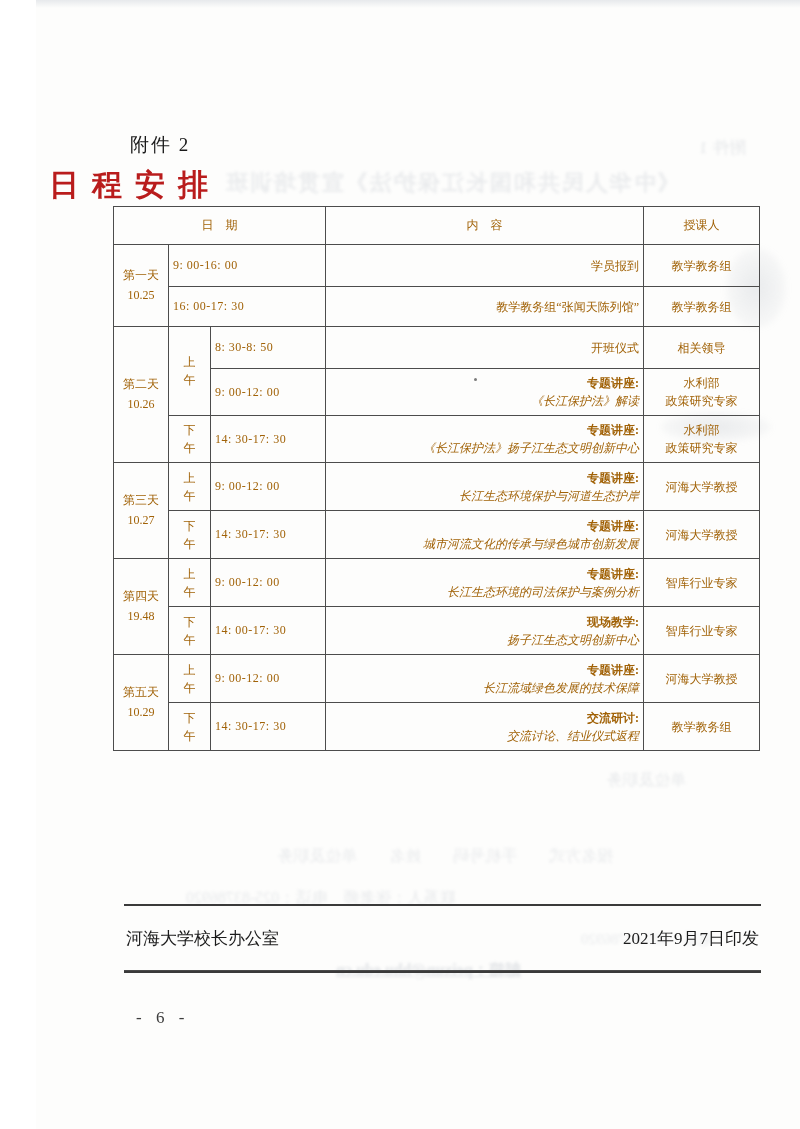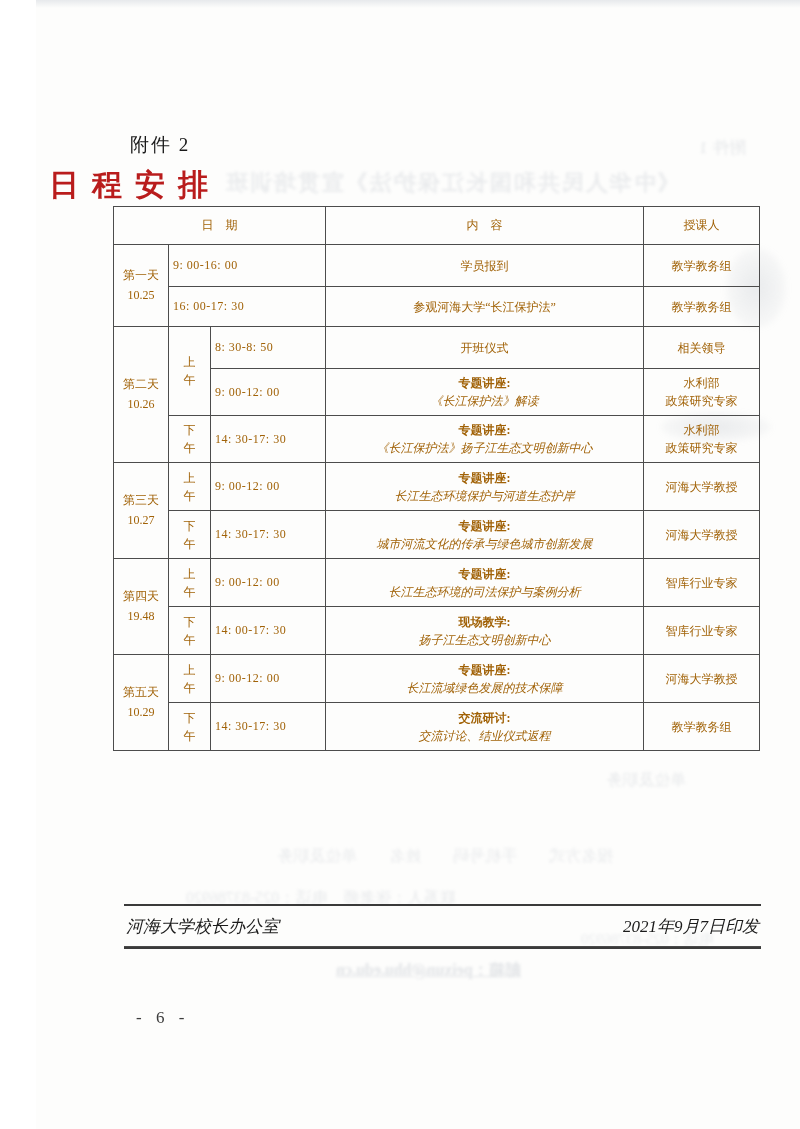"学员报到" td.c-content { text-align: center -> right }
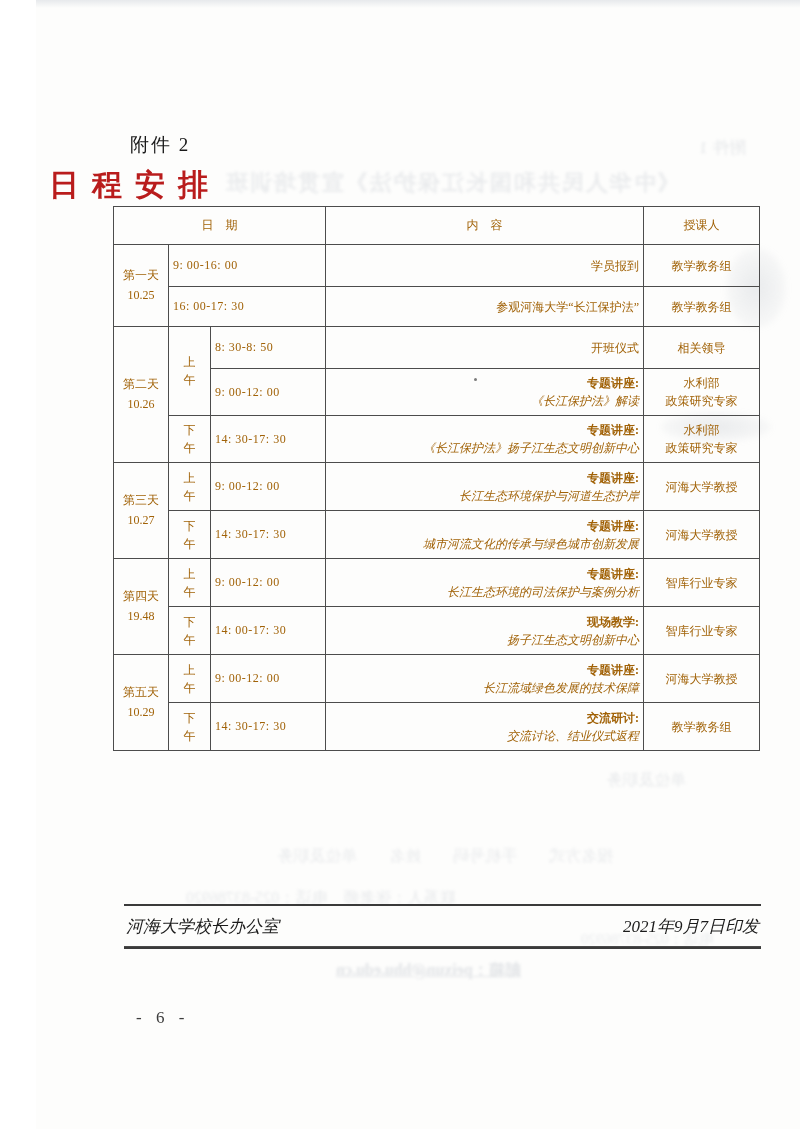"参观河海大学“长江保护法”" span.lab { text: 参观河海大学“长江保护法 -> 教学教务组“张闻天陈列馆 }
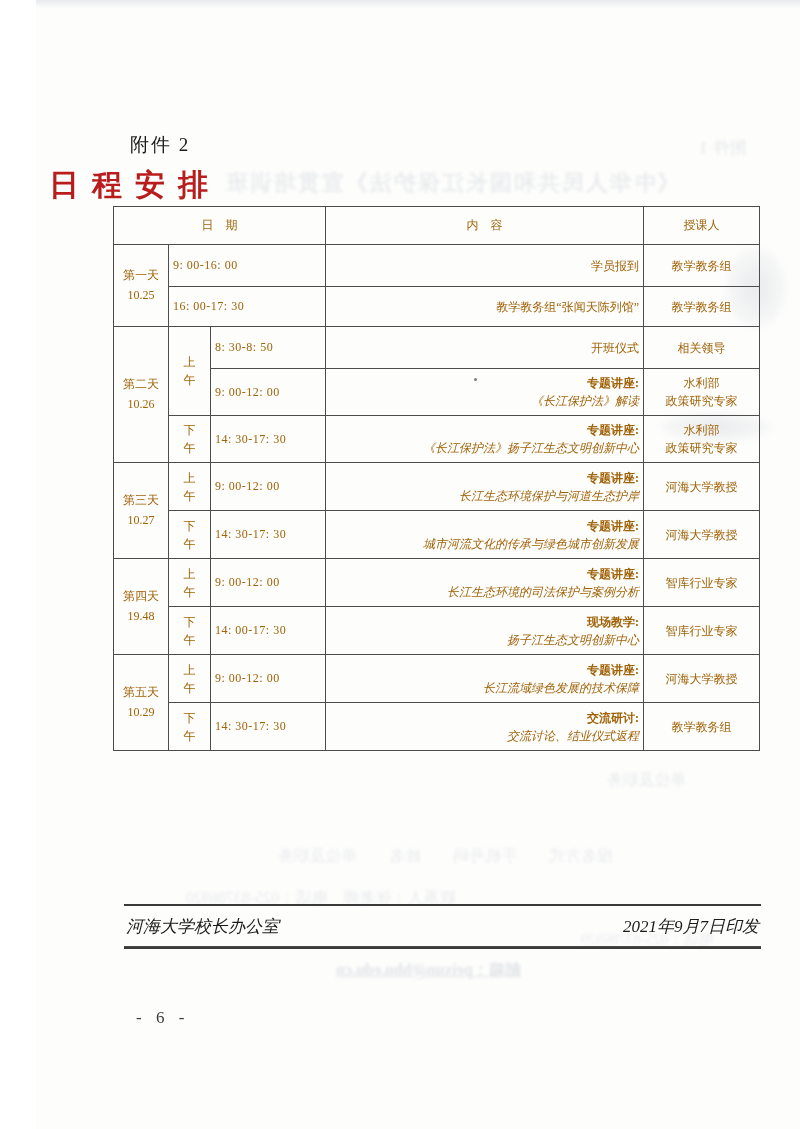"河海大学校长办公室" .f-row { font-style: italic -> none; padding: 4px 2px -> 16px 2px }
